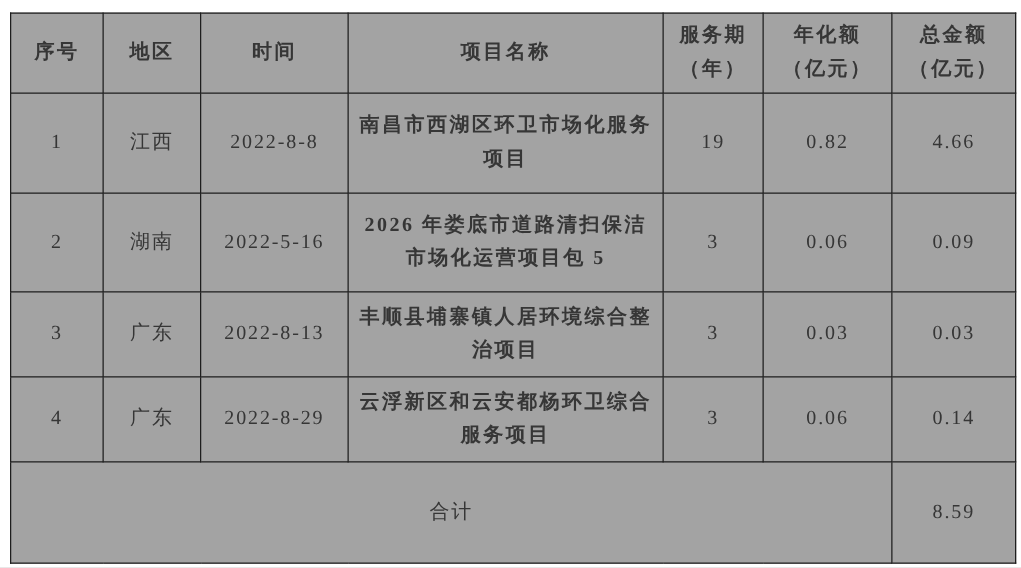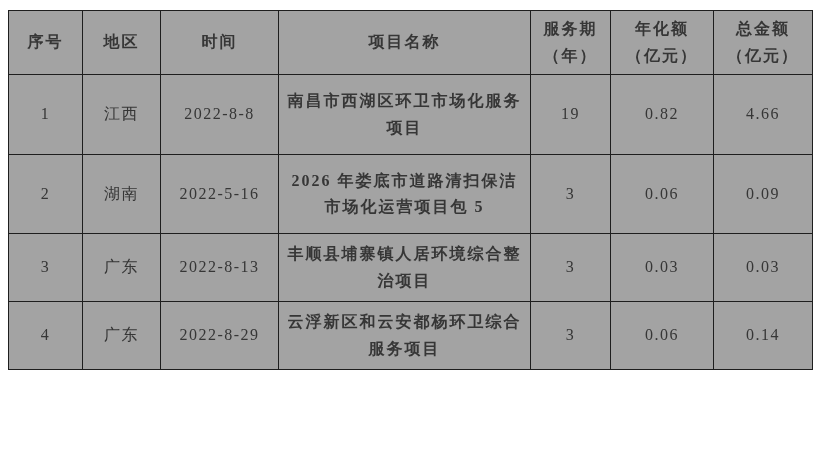"合计" tr.h-footer { html: none -> <tr> <td>合计</td> <td>8.59</td> </tr> }
